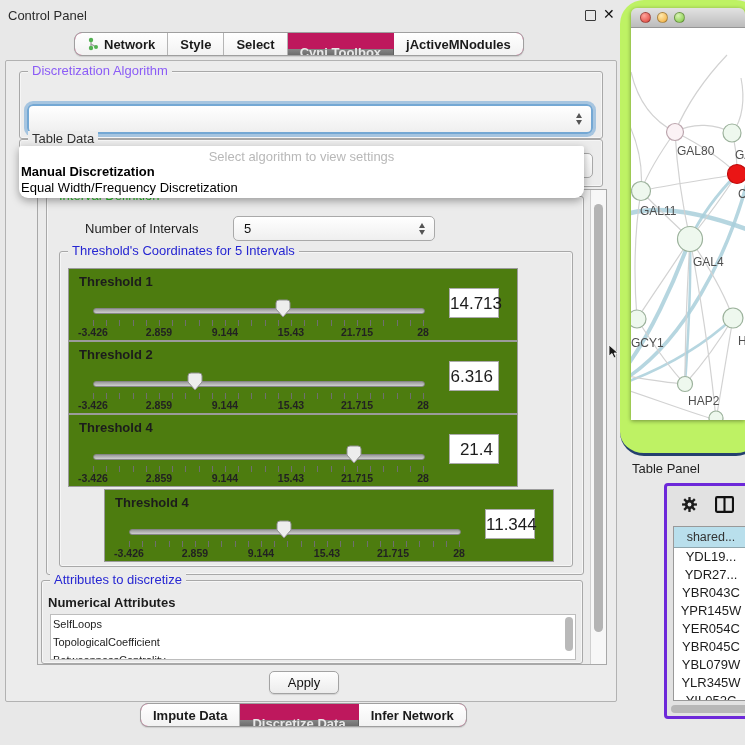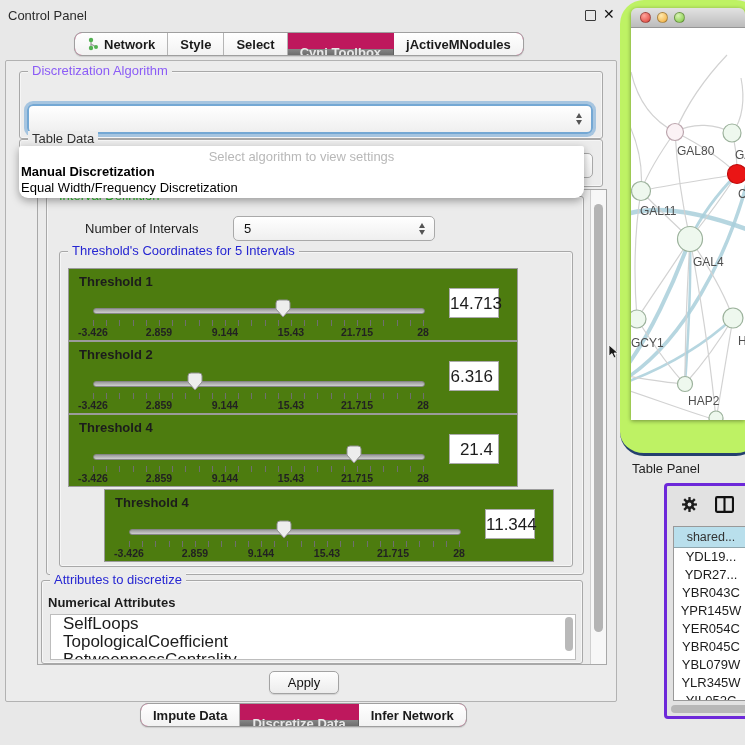"SelfLoops" .attr-list .item { font-size: 17px -> 11px; padding: 0 0 0 12px -> 0 0 0 2px }
